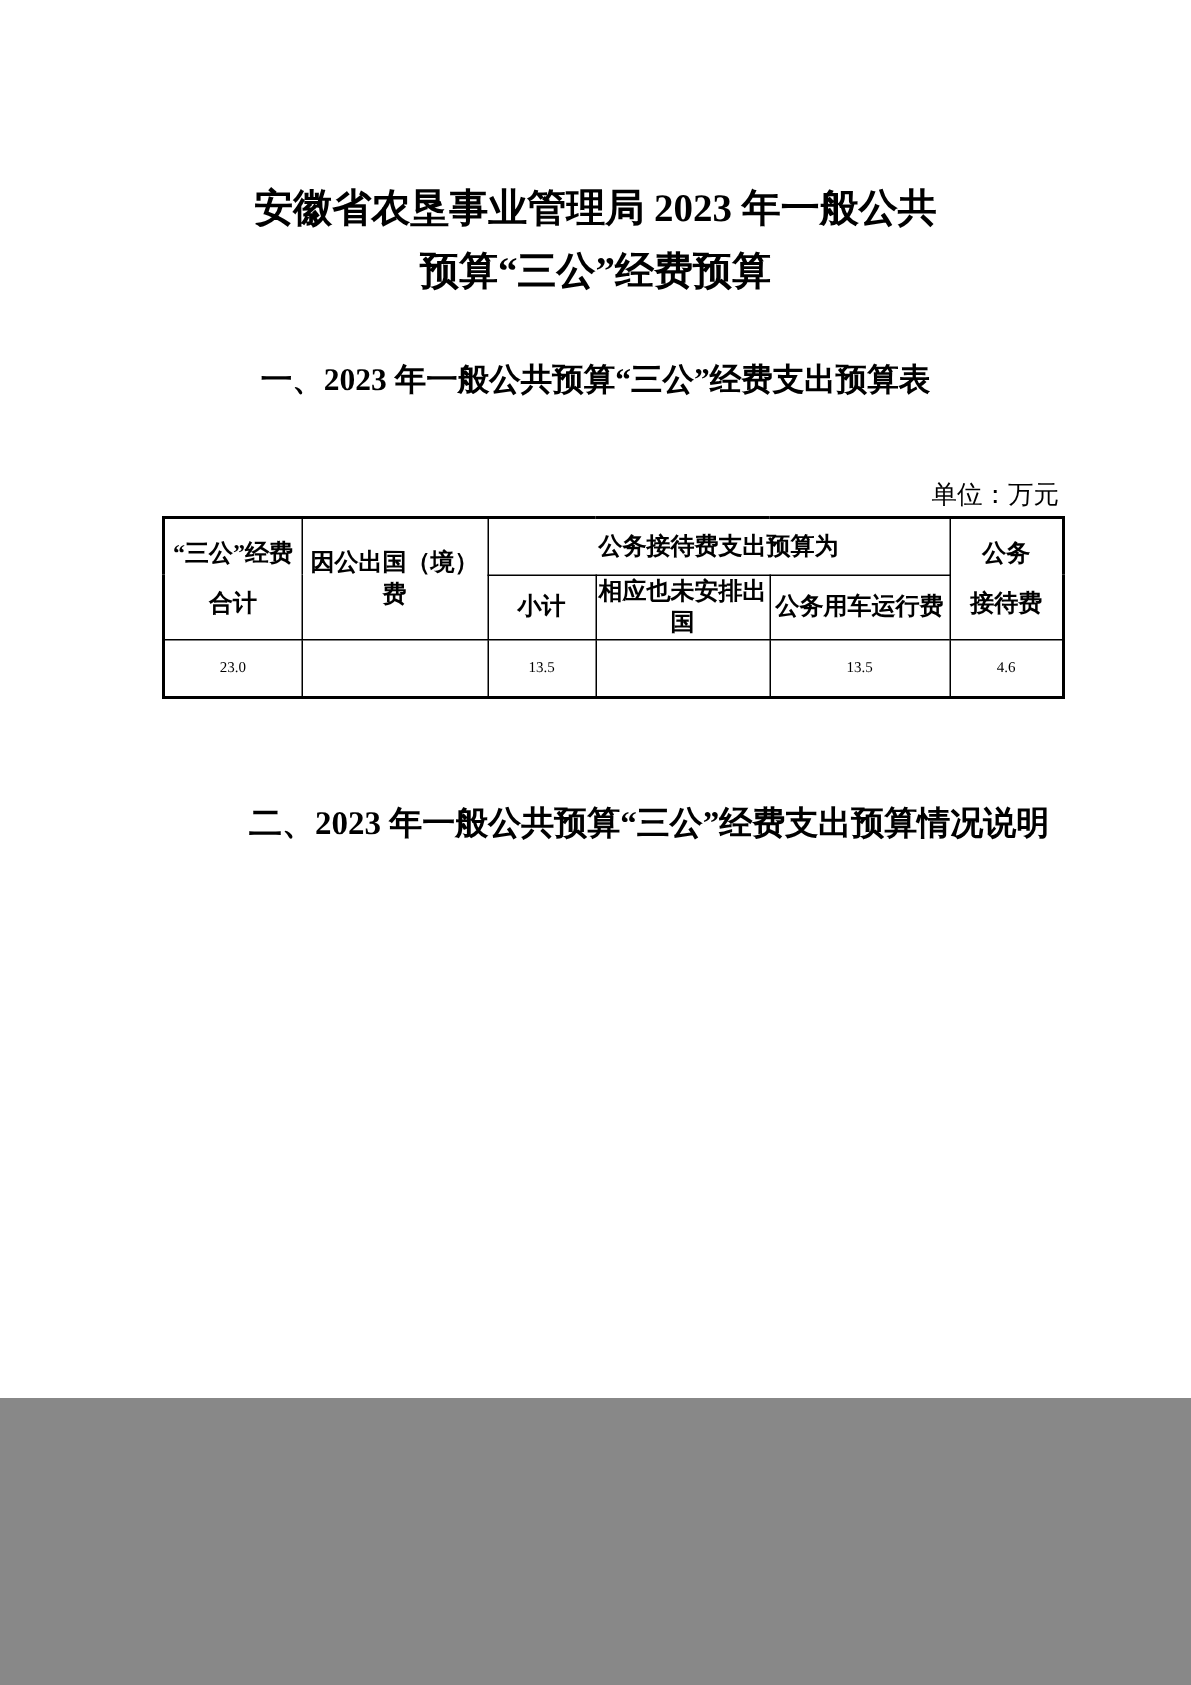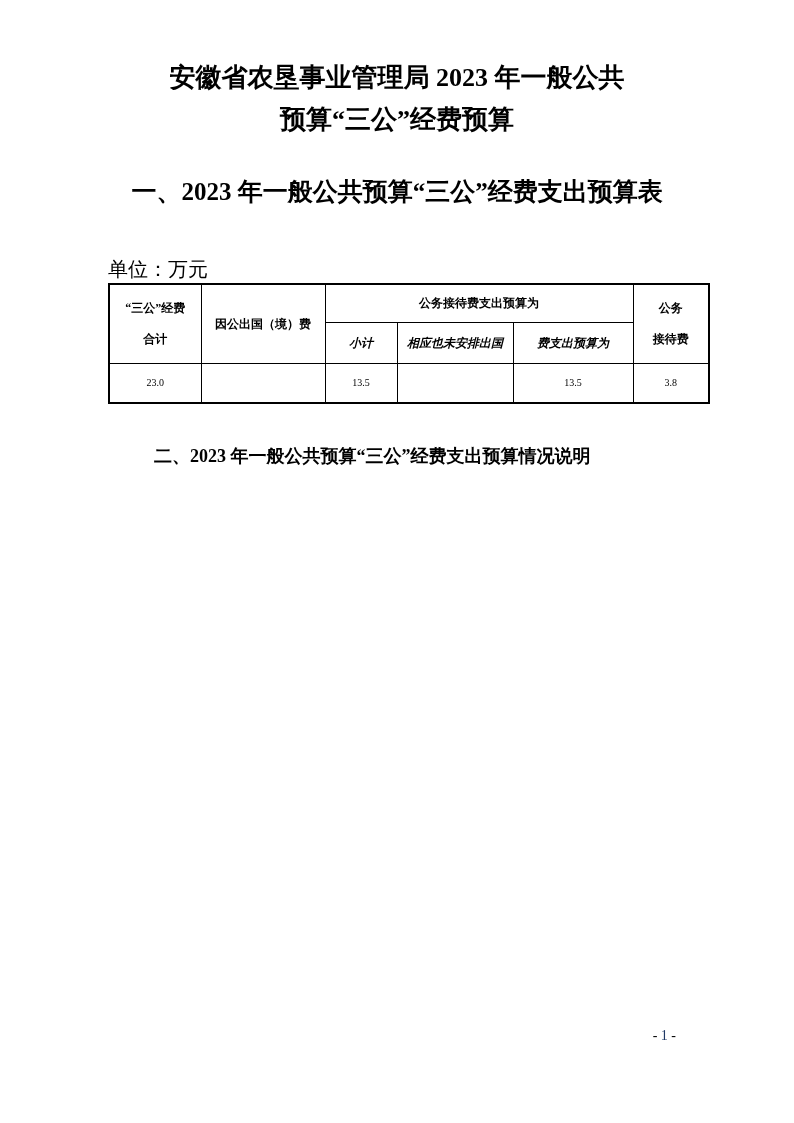"安徽省农垦事业管理局 2023 年一般公共" .page { height: 1123px -> 932px; padding: 57px 100px 0 100px -> 118px 100px 0 100px }
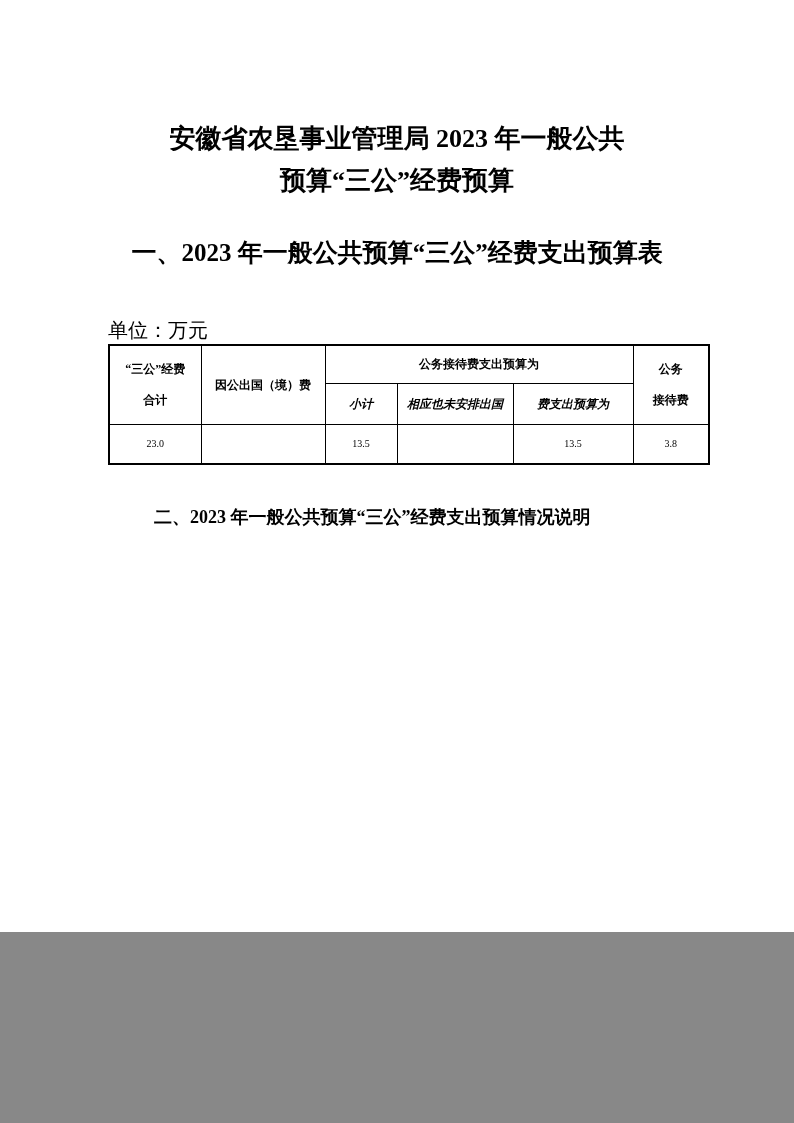"一、2023 年一般公共预算“三公”经费支出预算表" .section-heading-1 { font-size: 25px -> 21px }
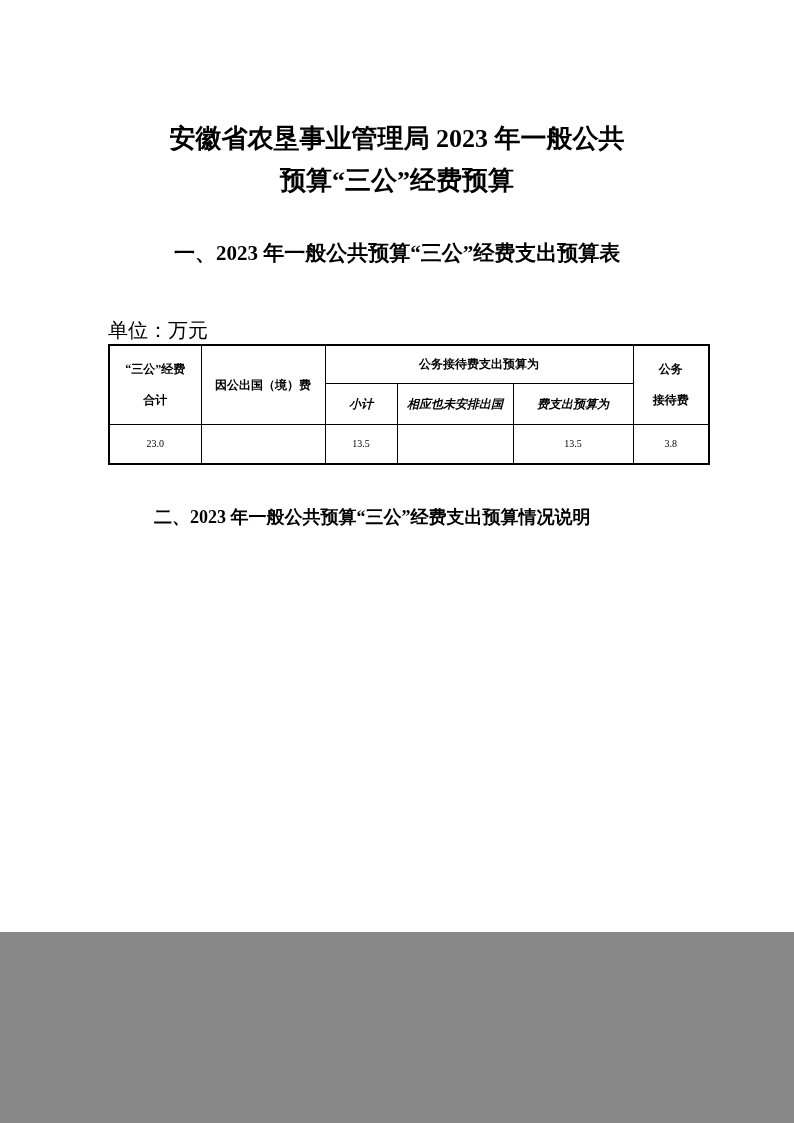"单位：万元" .unit-label { font-size: 20px -> 17px; text-align: none -> right }
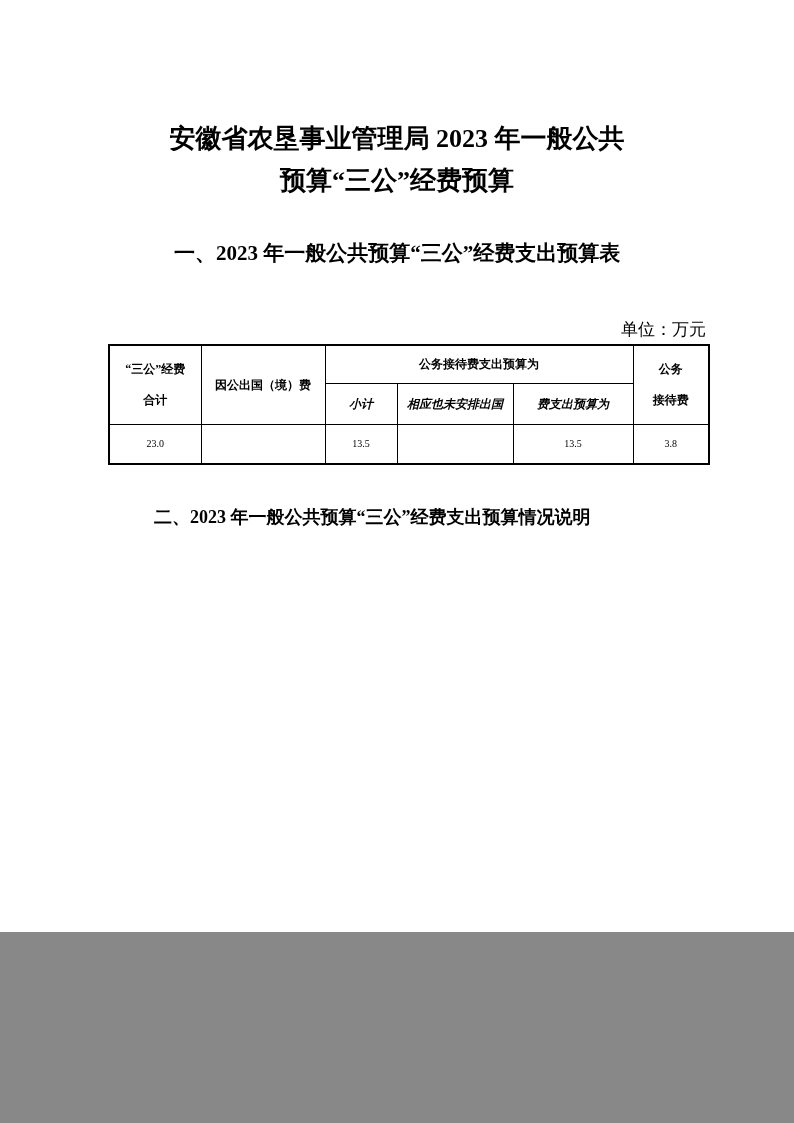"“三公”经费" table.budget th { font-size: 12px -> 16px }
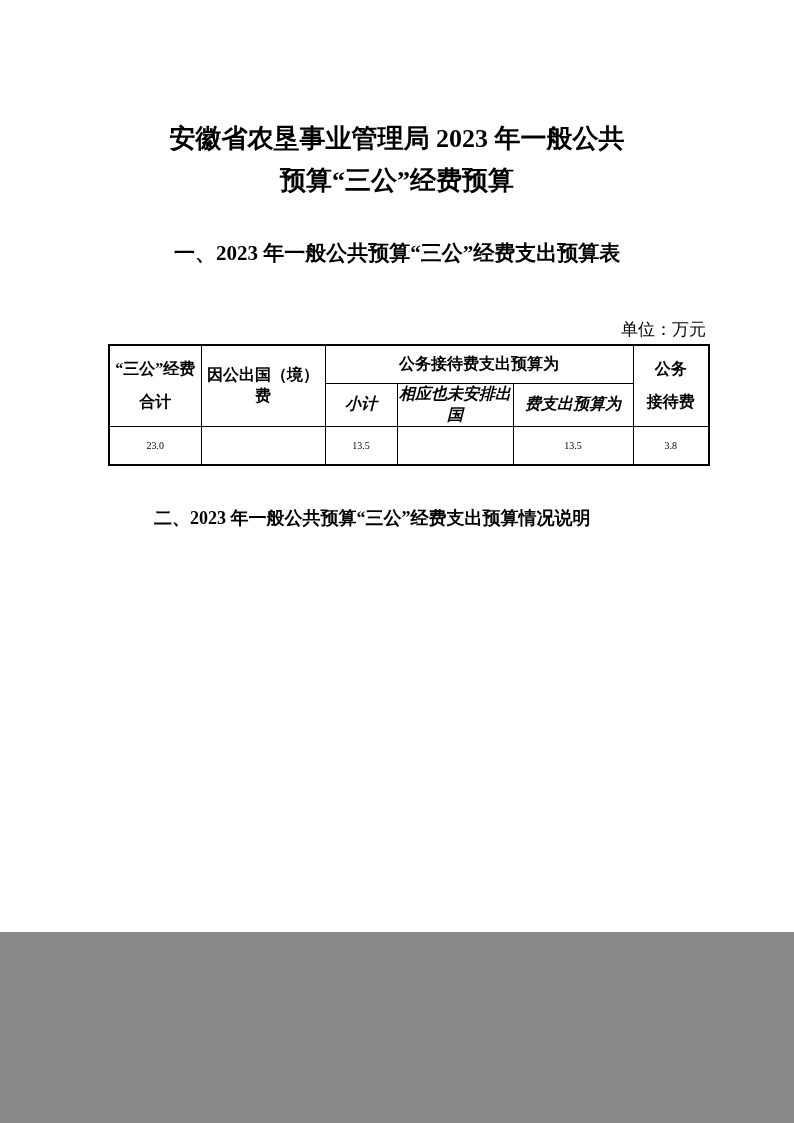"小计" tr.hrow2 { font-style: italic -> none }
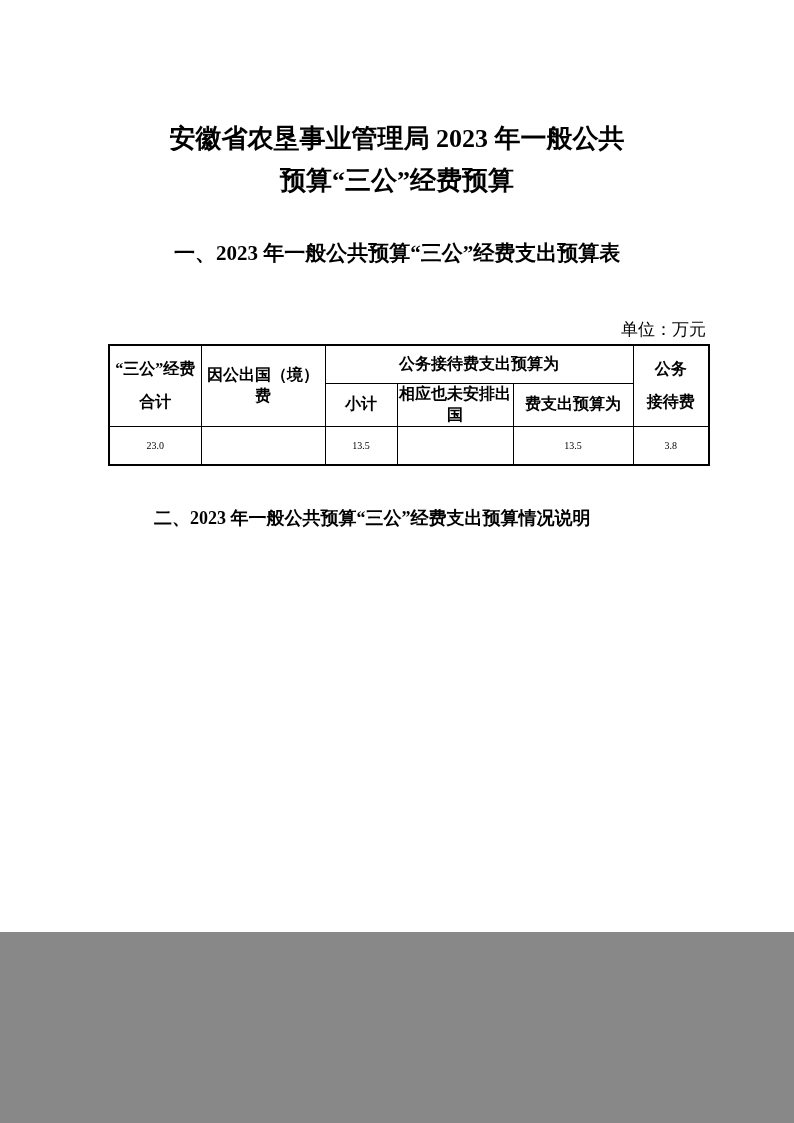"费支出预算为" th { text: 费支出预算为 -> 公务用车运行费 }
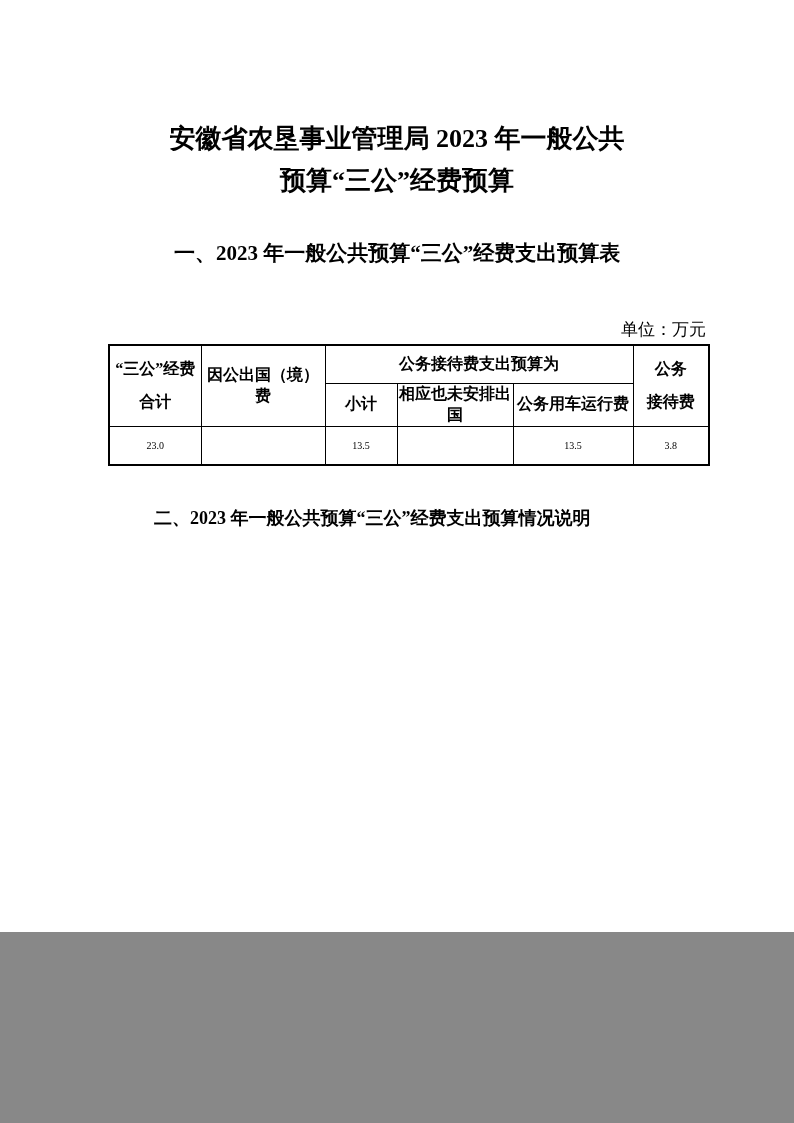"3.8" td { text: 3.8 -> 4.6 }
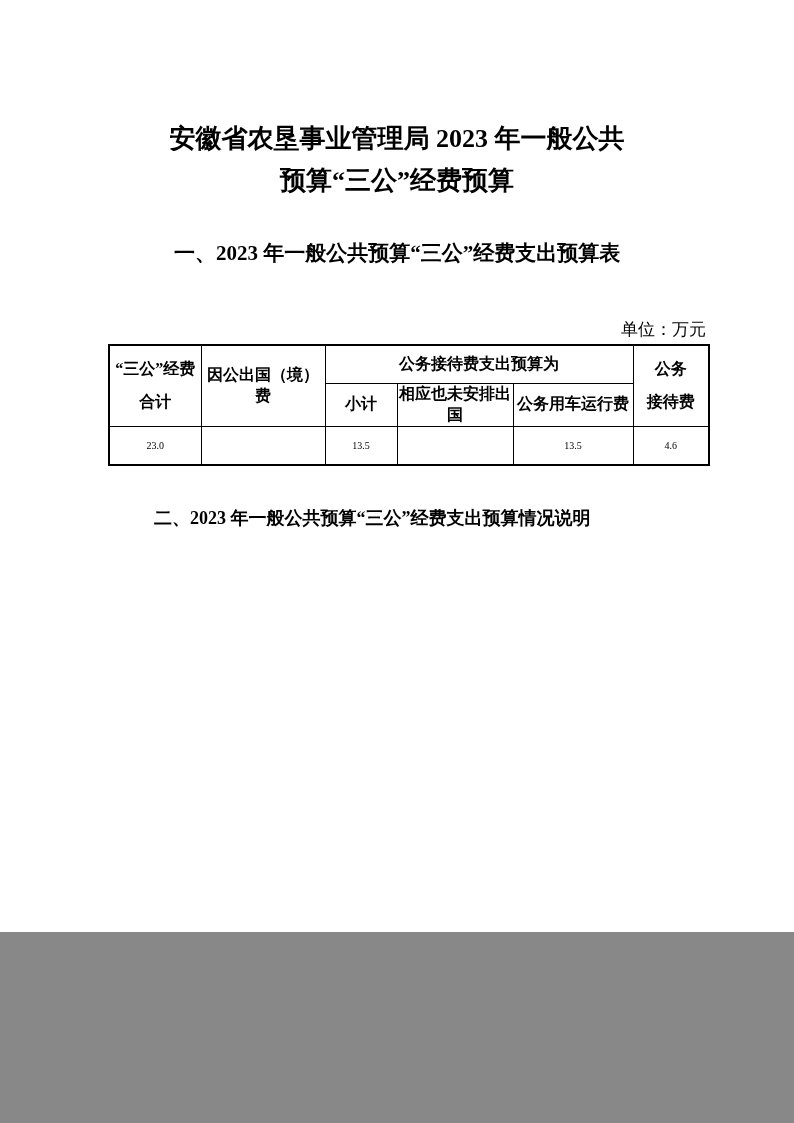"二、2023 年一般公共预算“三公”经费支出预算情况说明" .body-text { font-size: 18px -> 22px; margin-top: 32px -> 63px }
